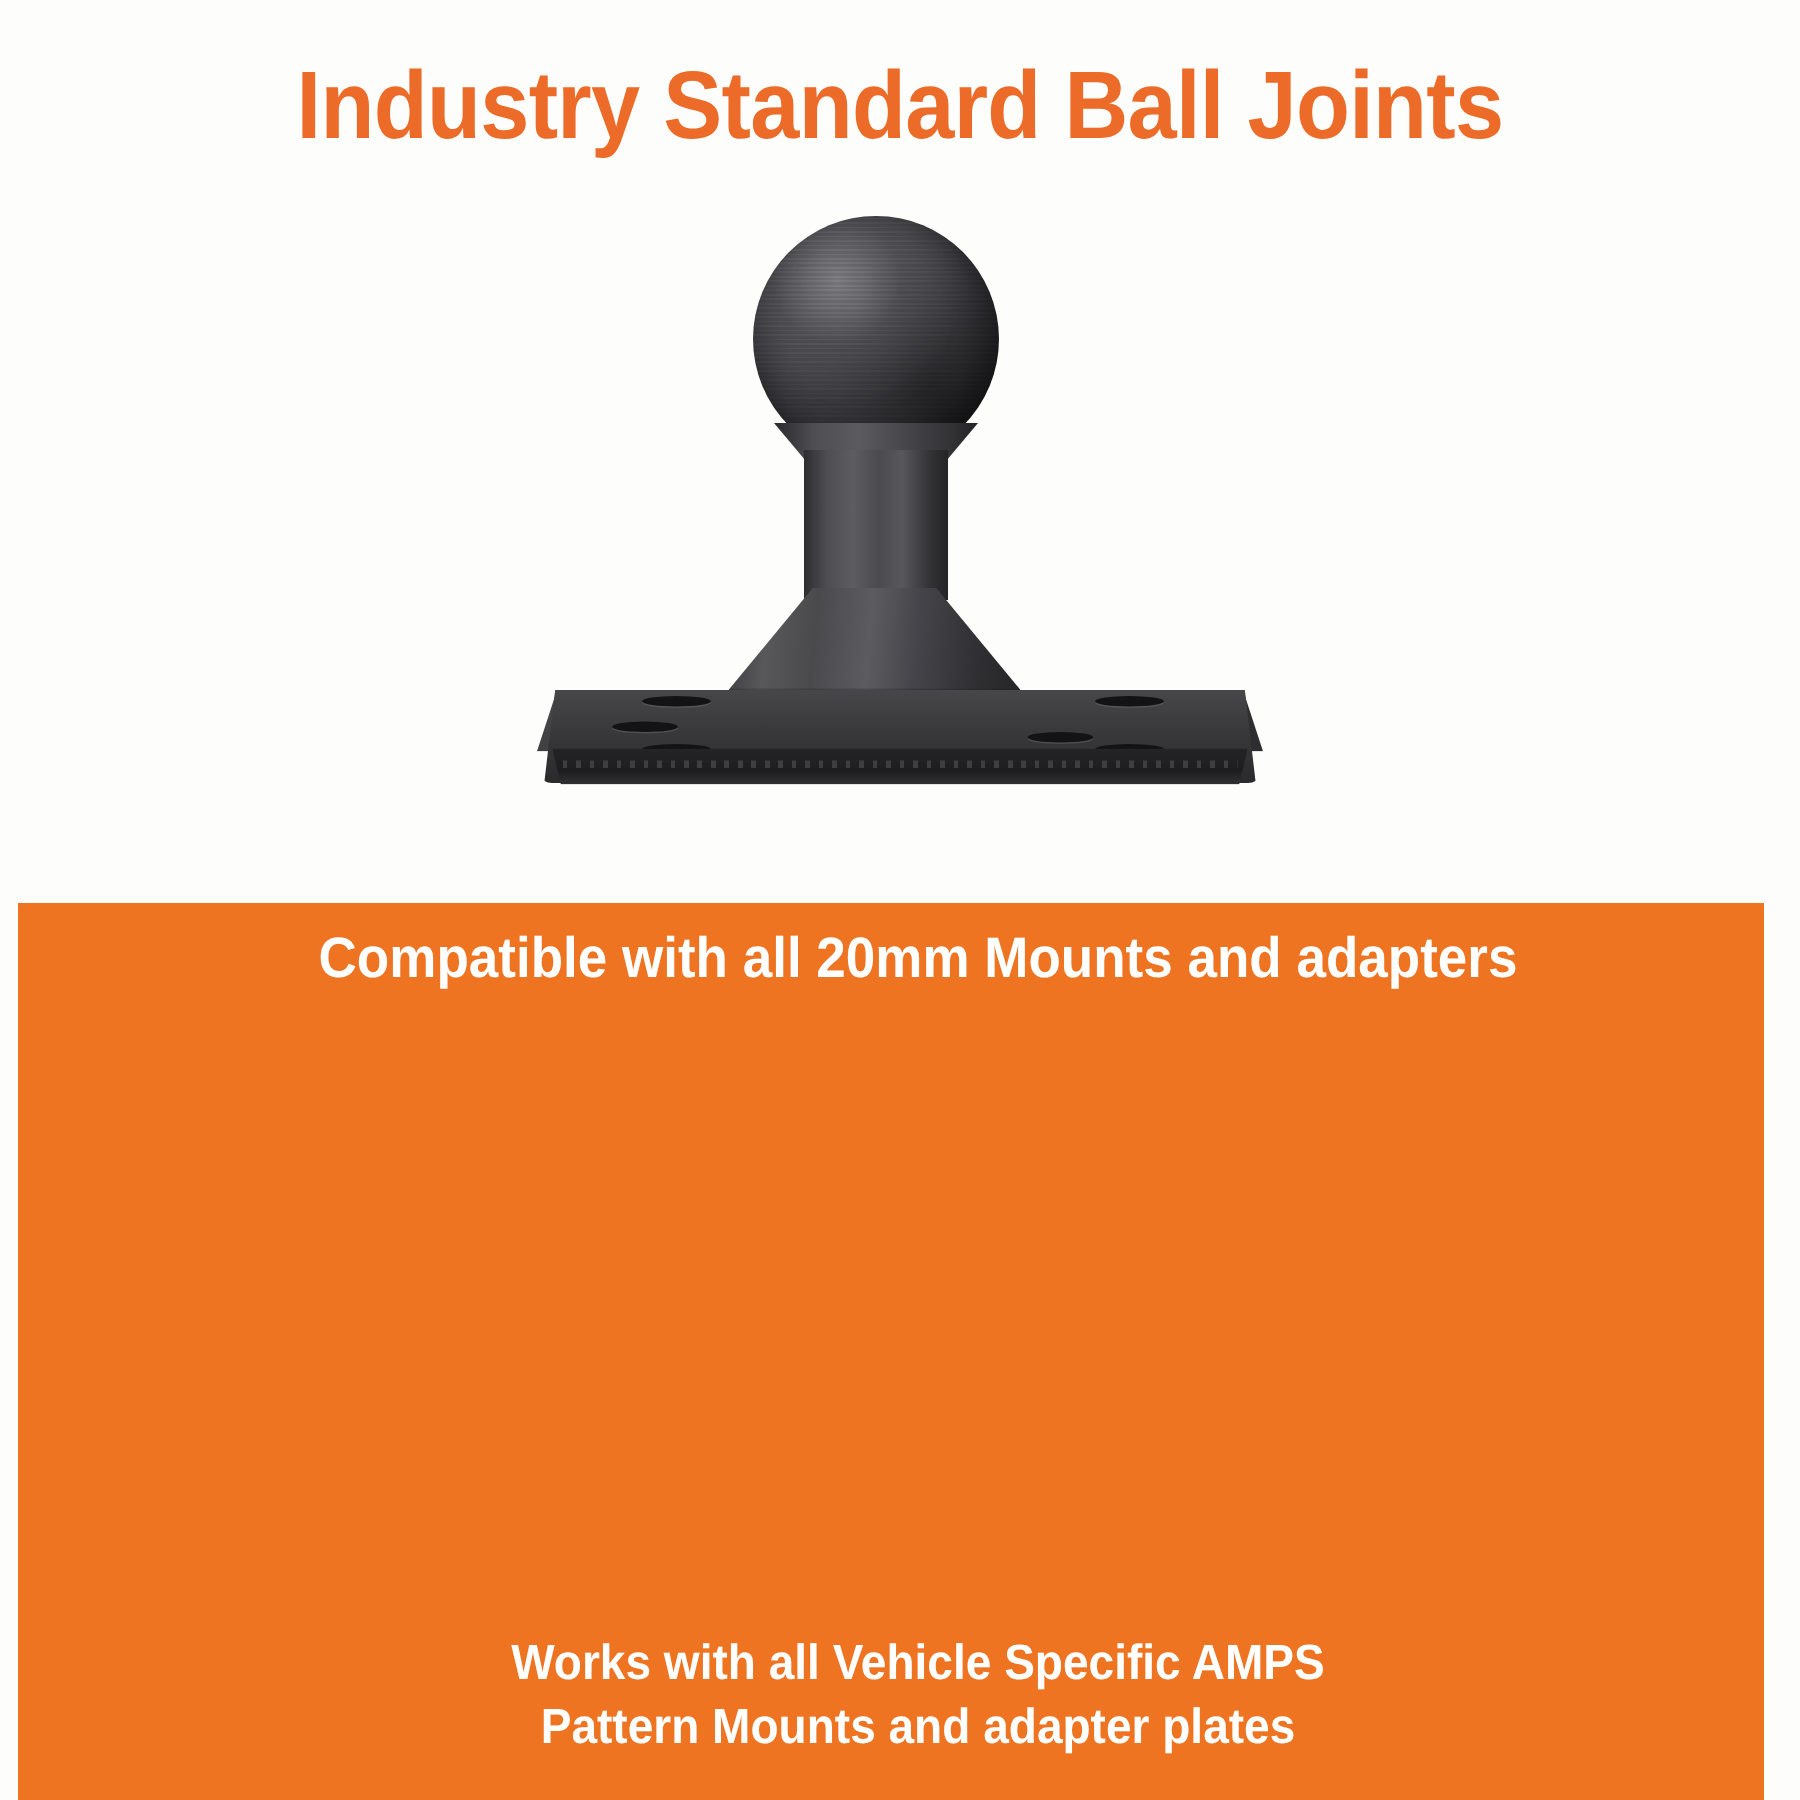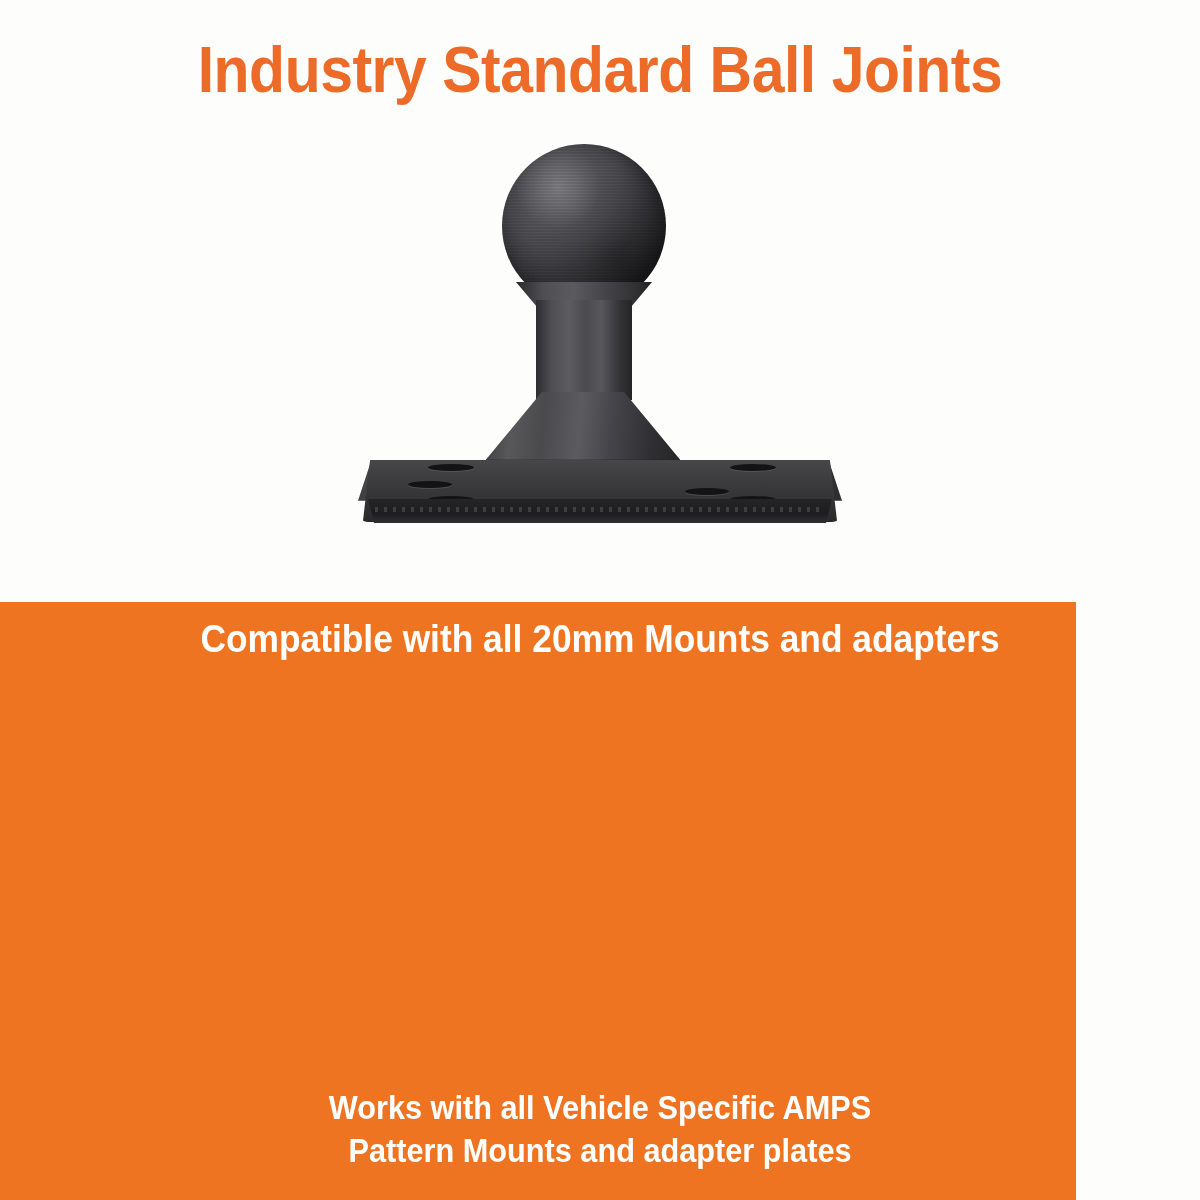"Compatible with all 20mm Mounts" .orange-panel { left: 0 -> 12px; width: 1076px -> 1164px }
